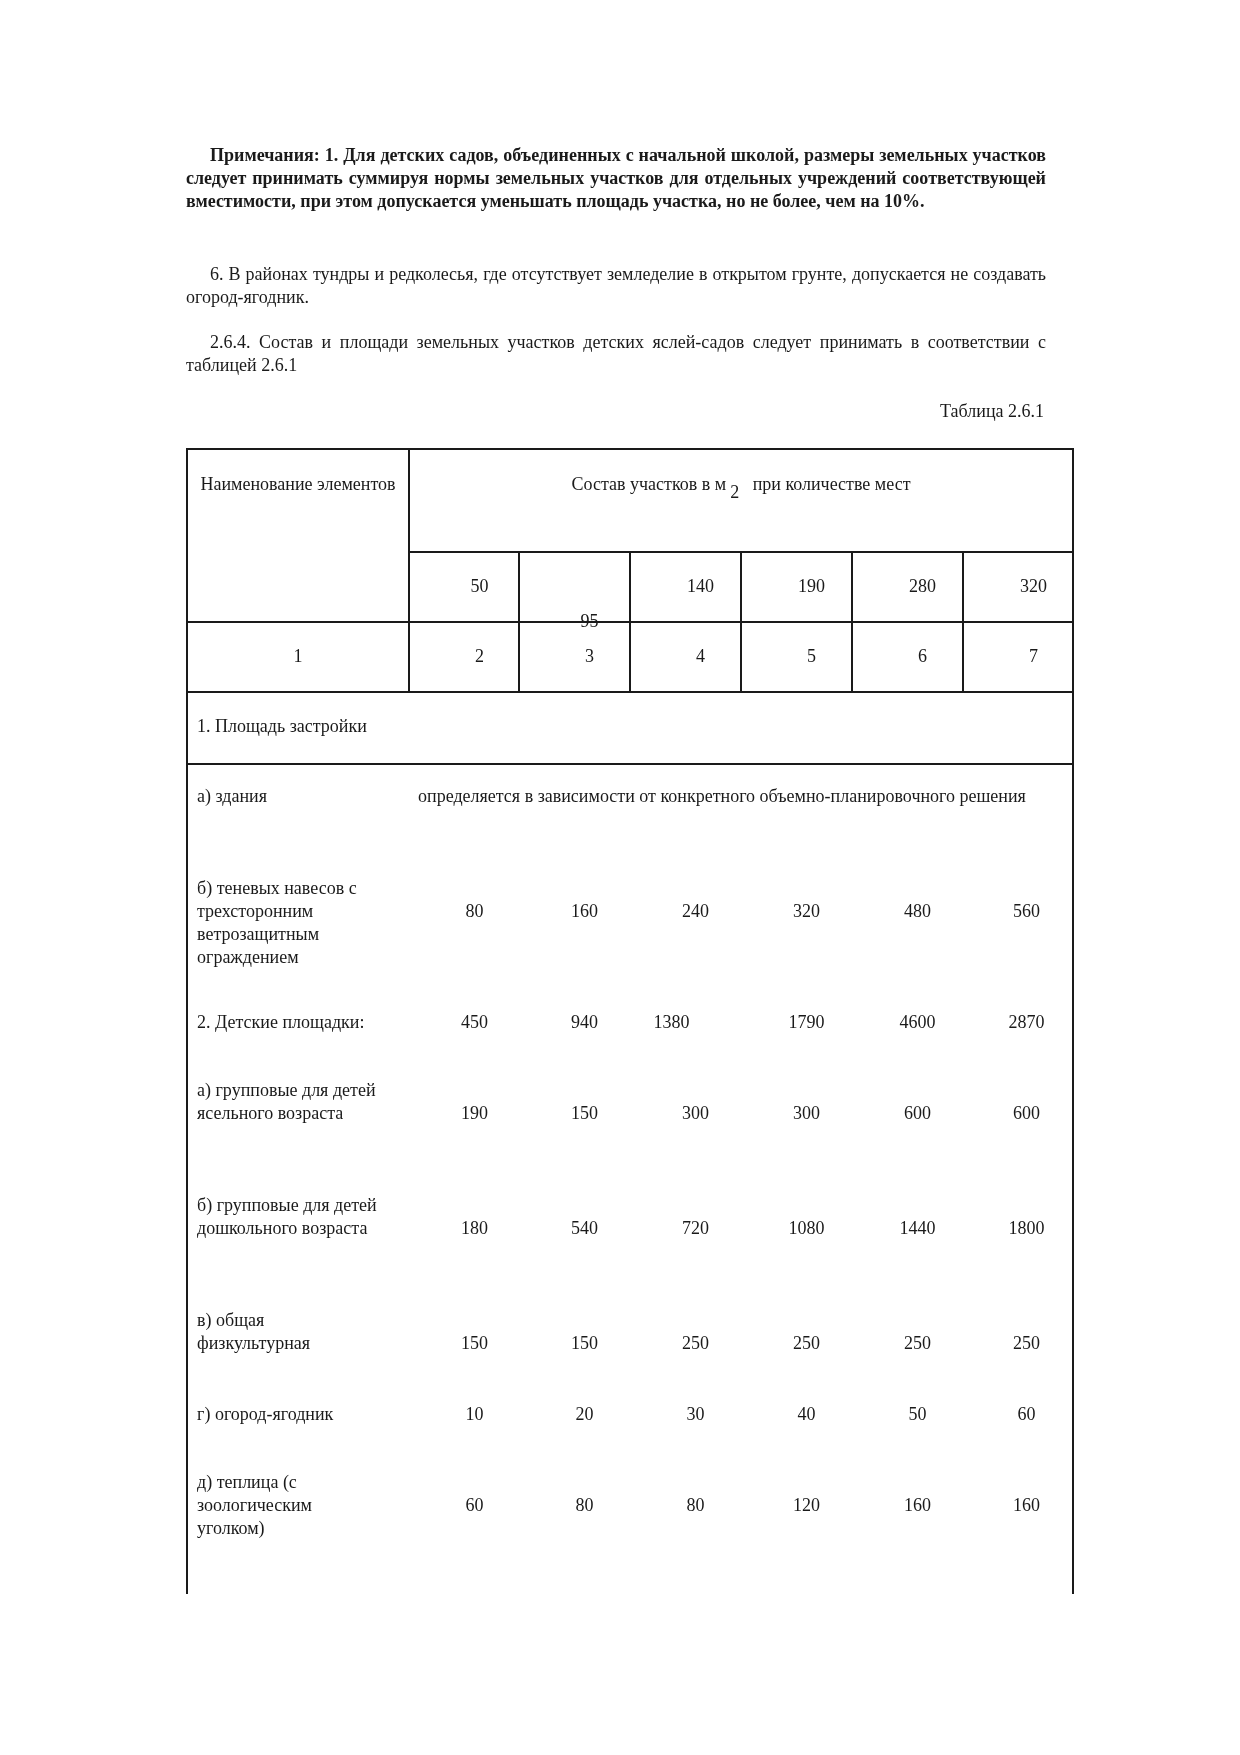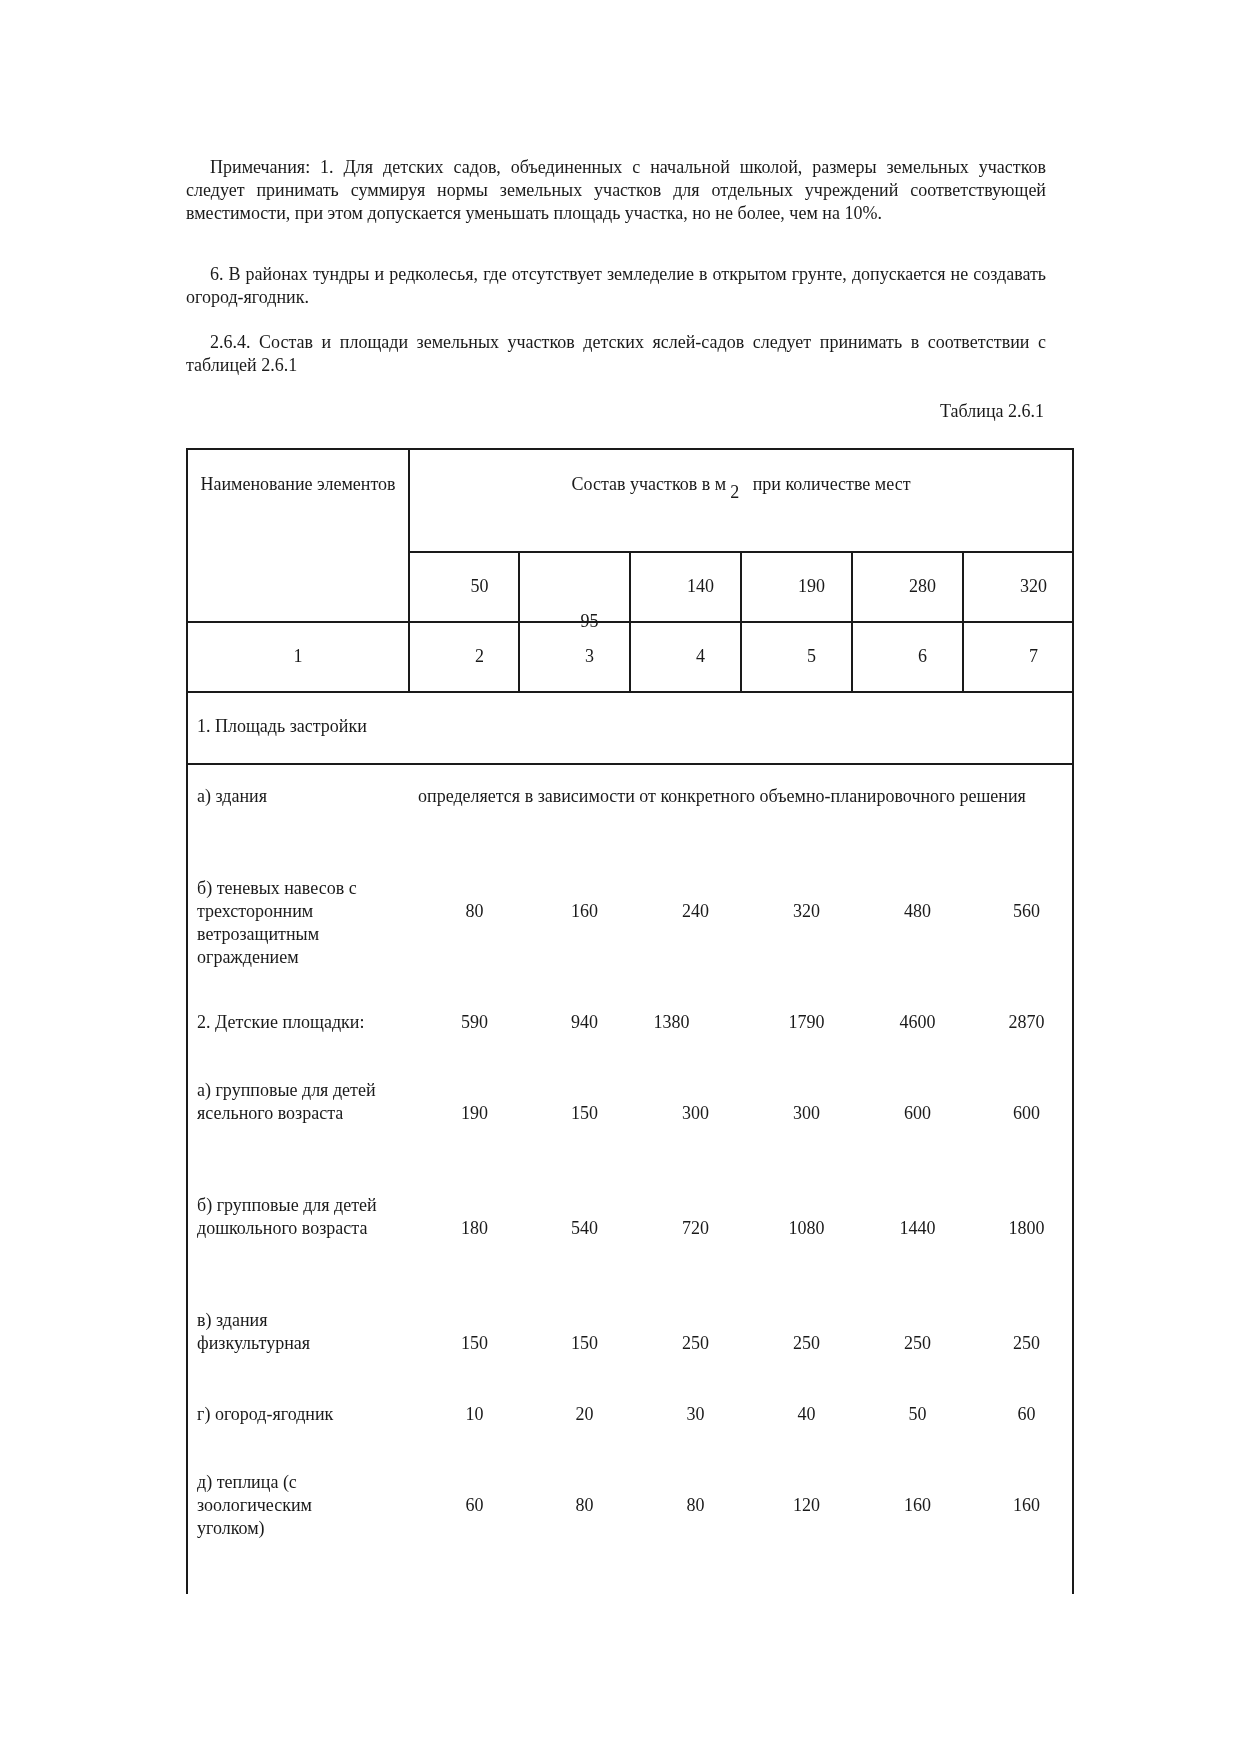"Примечания: 1. Для детских садов," p.para { font-weight: none -> bold; top: 156px -> 144px }
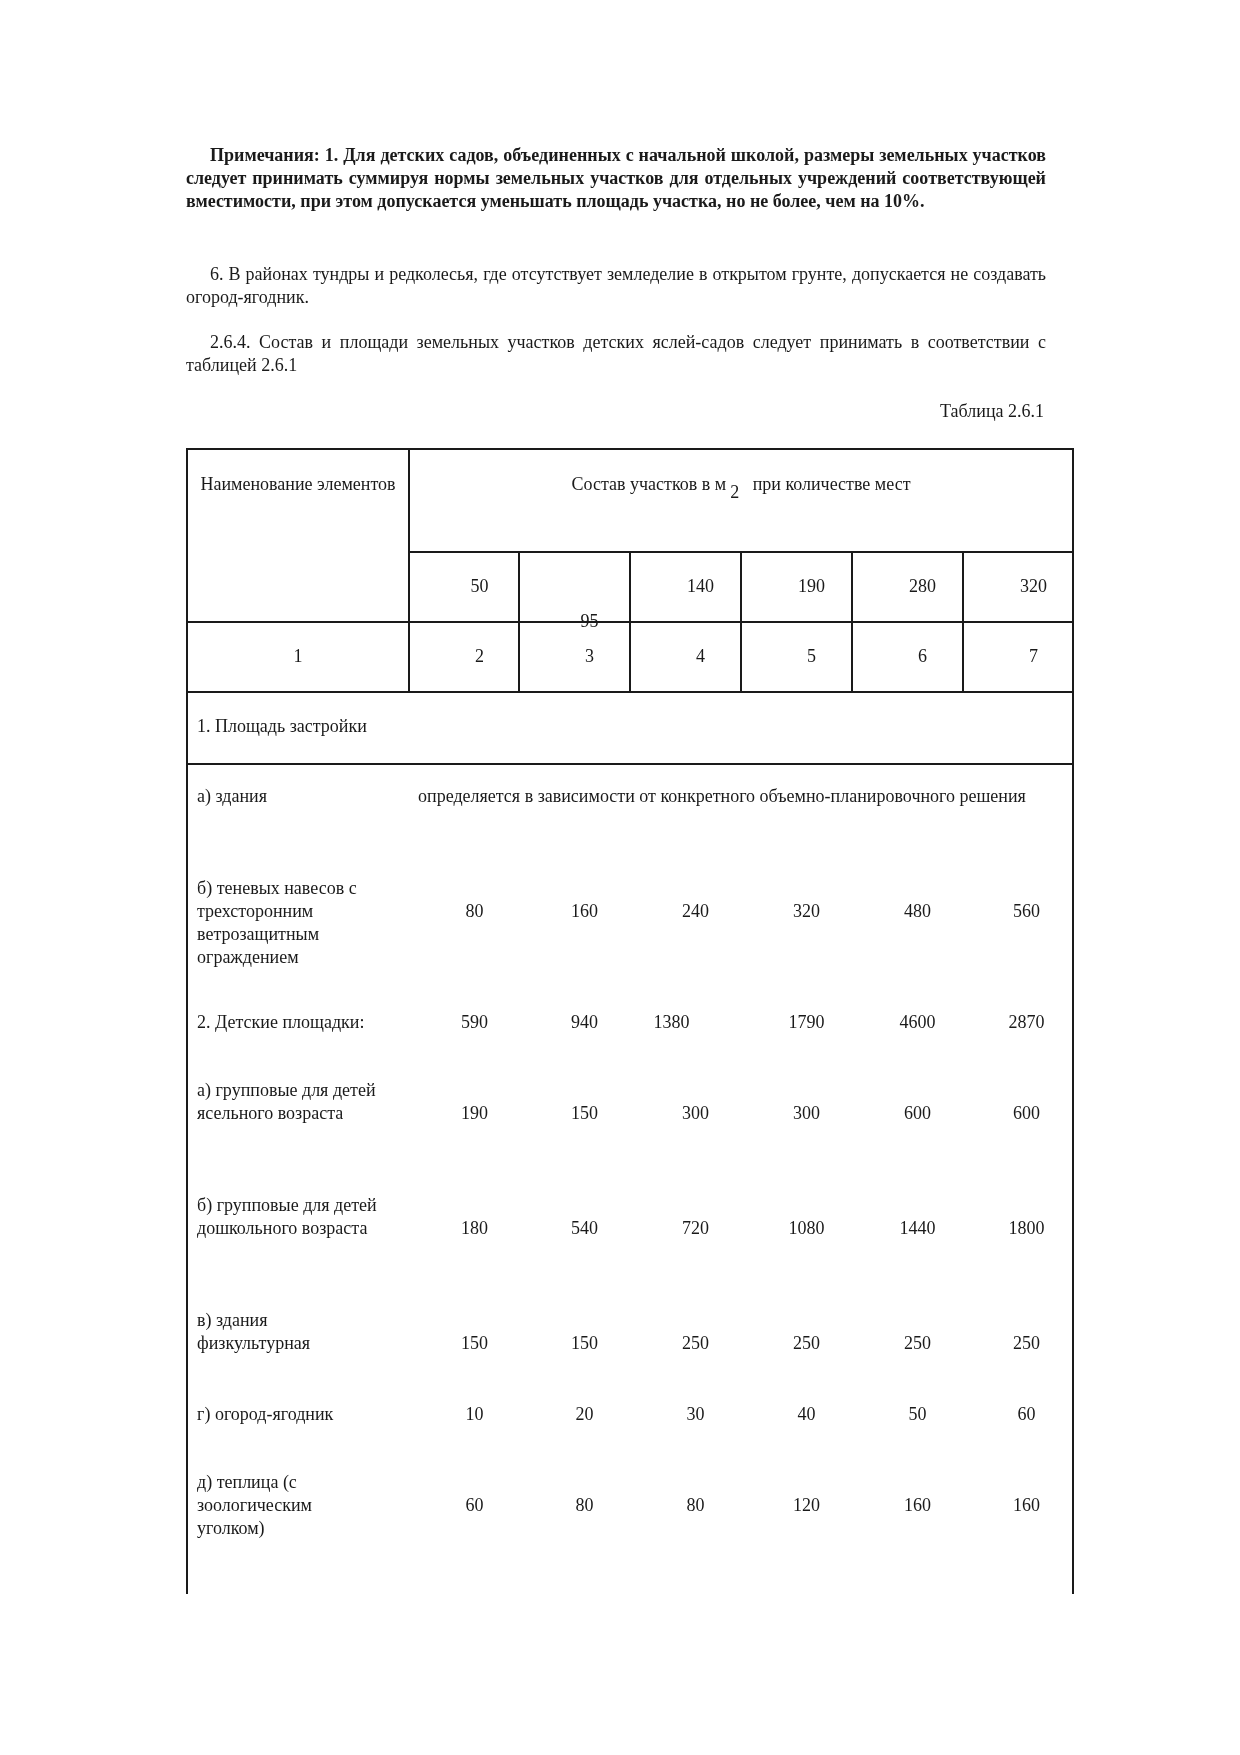"590" div.num { text: 590 -> 450 }
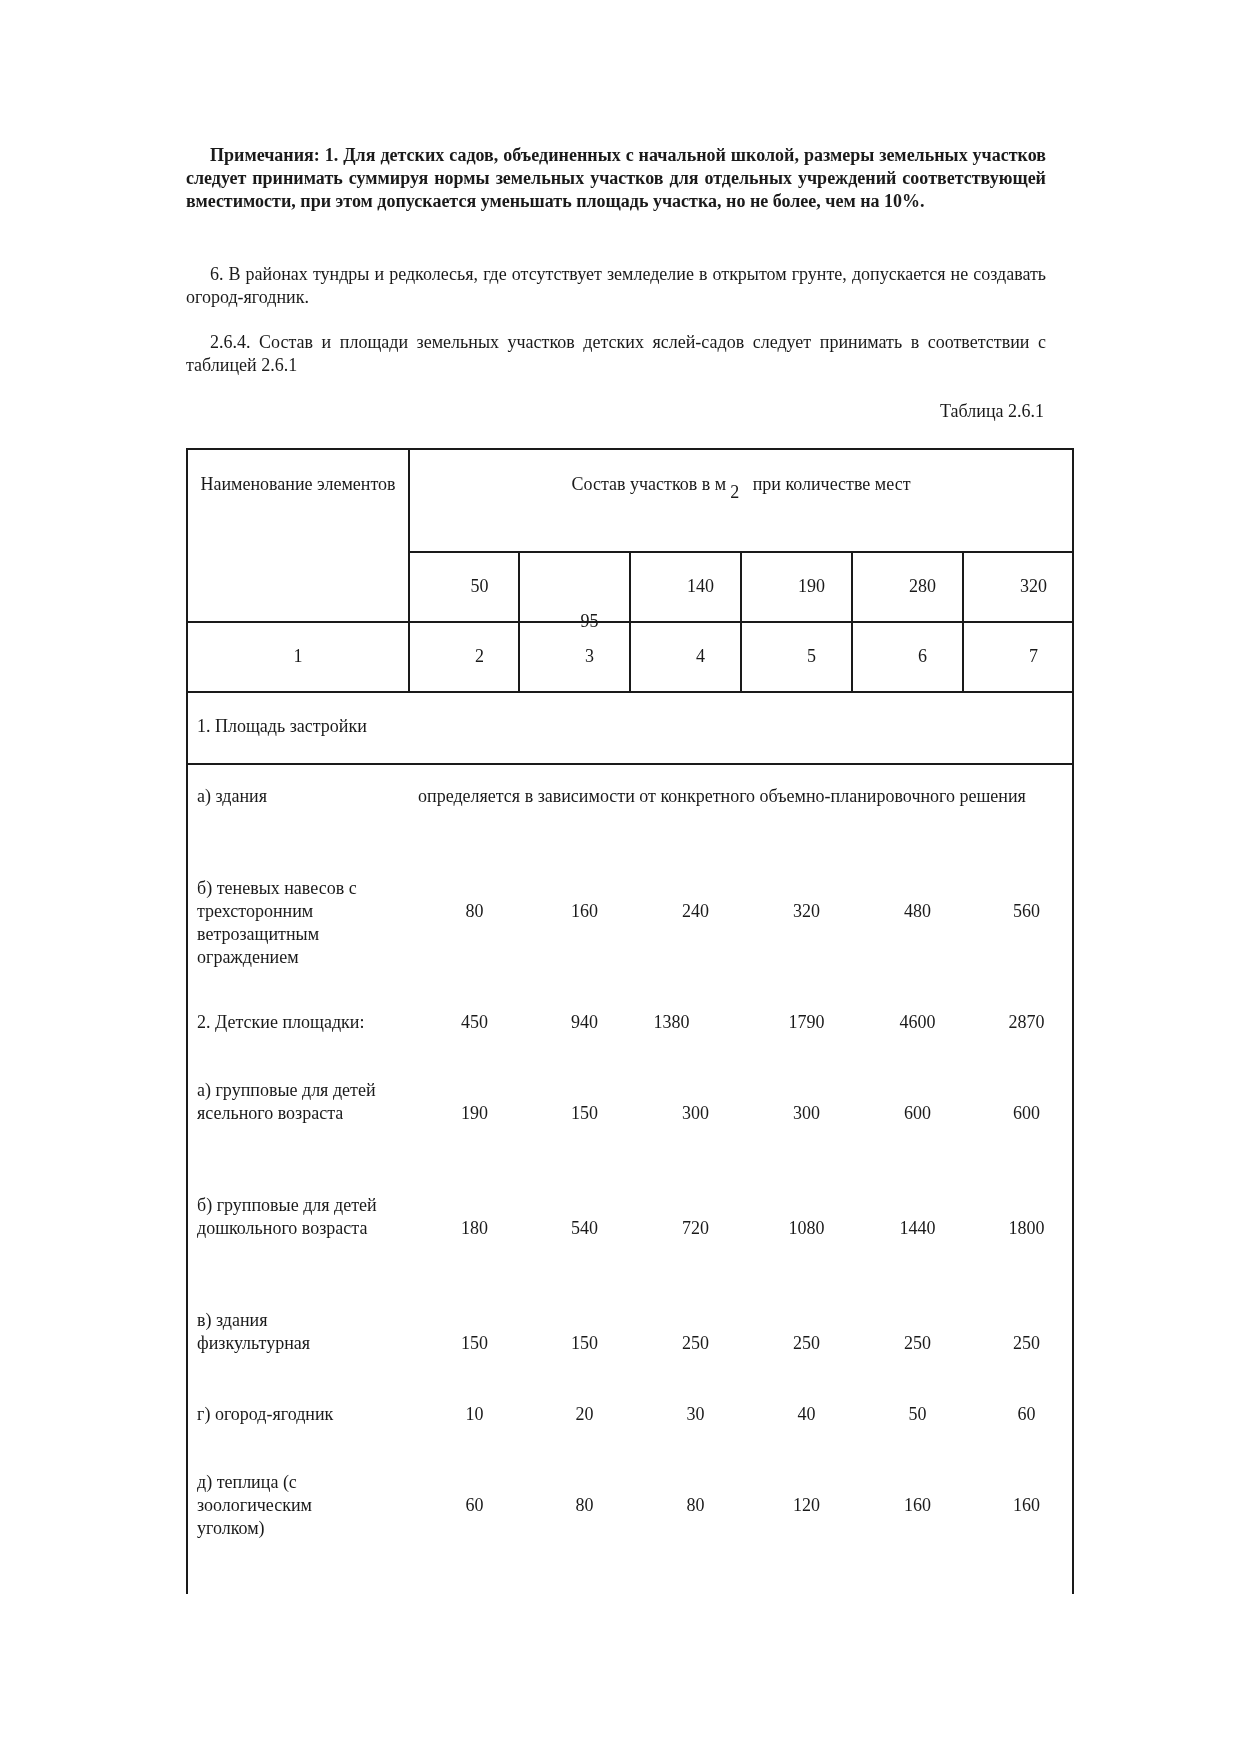"в) здания физкультурная" div.cell { text: здания -> общая }
